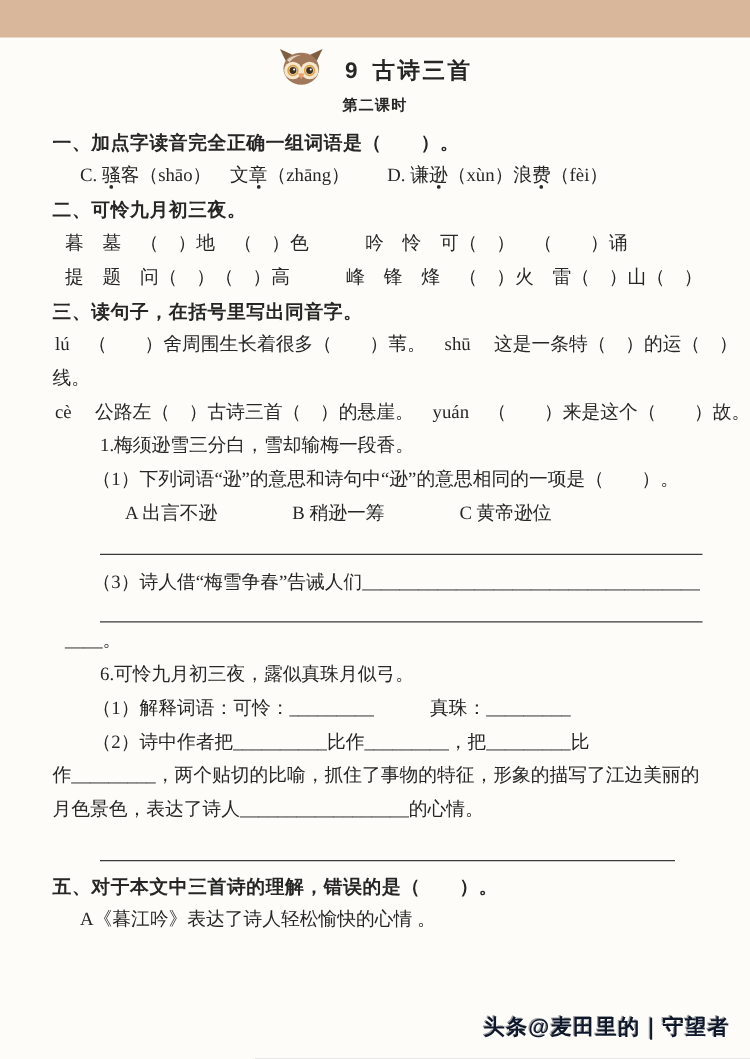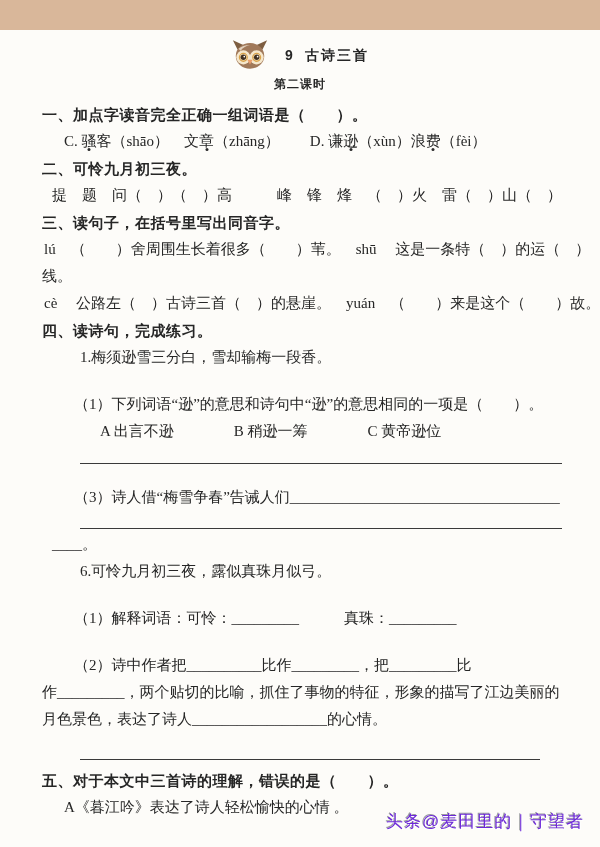"9 古诗三首" .lesson-title { font-size: 14px -> 18px }
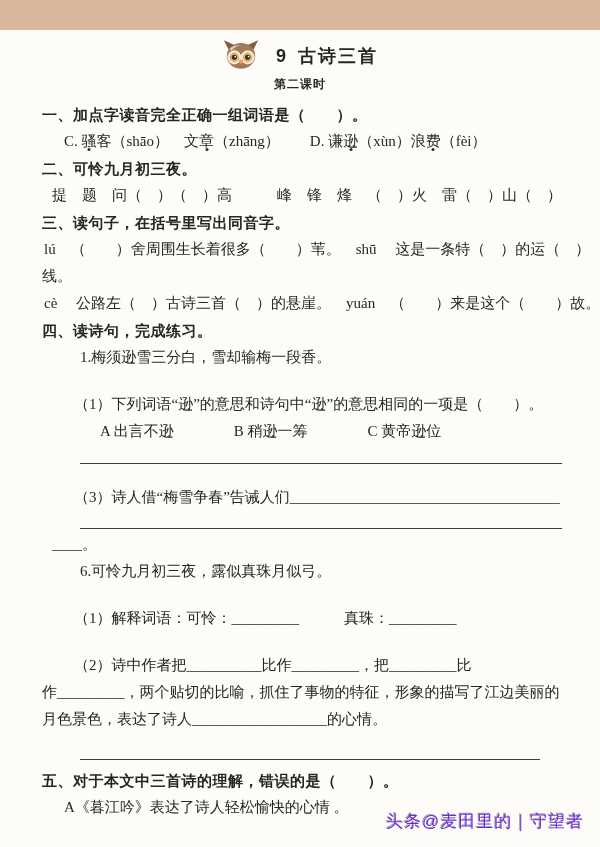"暮 墓 （ ）地 （" div.line { html: none -> <div>暮 墓 （ ）地 （ ）色 吟 怜 可（ ） （ ）诵</div> }
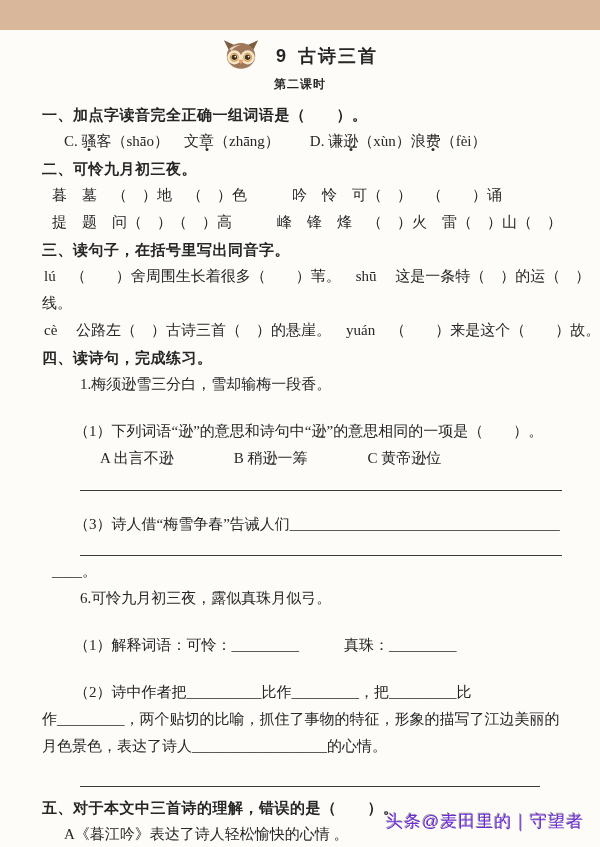"四、读诗句，完成练习。" div.line { html: <div>四、读诗句，完成练习。</div> -> none }
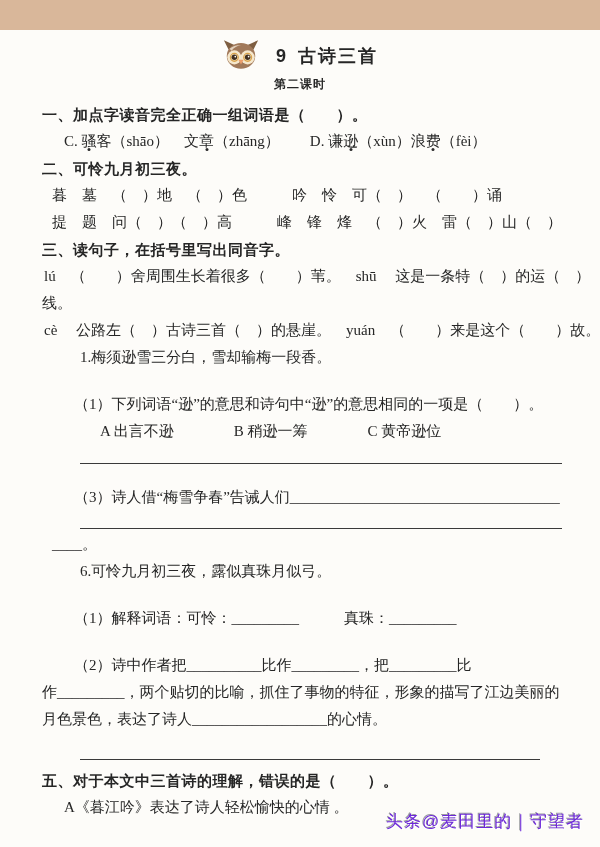"（1）下列词语“逊”的意思和诗句中“逊”的意思相同的一项是（ ）。" .ind-e { margin-top: 20px -> none }
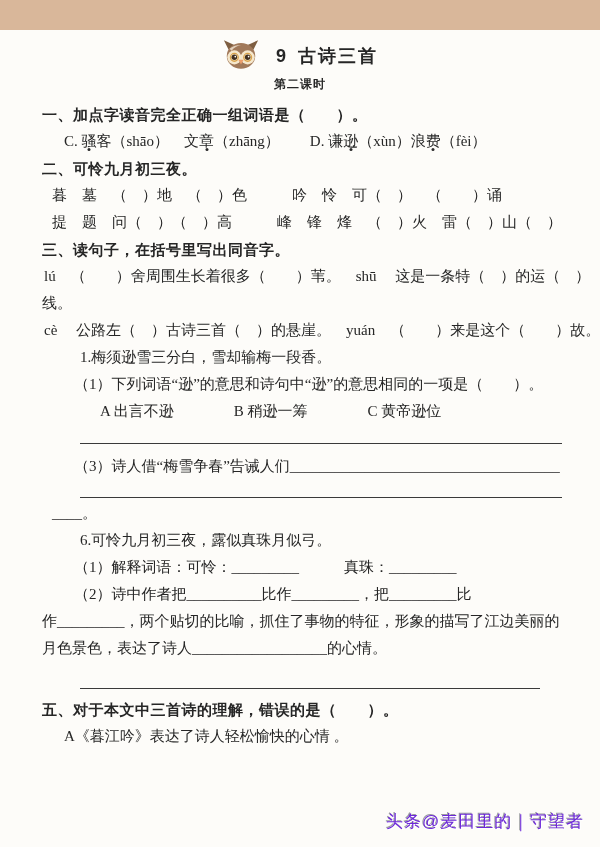"头条@麦田里的｜守望者" .watermark { color: #6d28d9 -> #0f172a; font-weight: 400 -> 700 }
